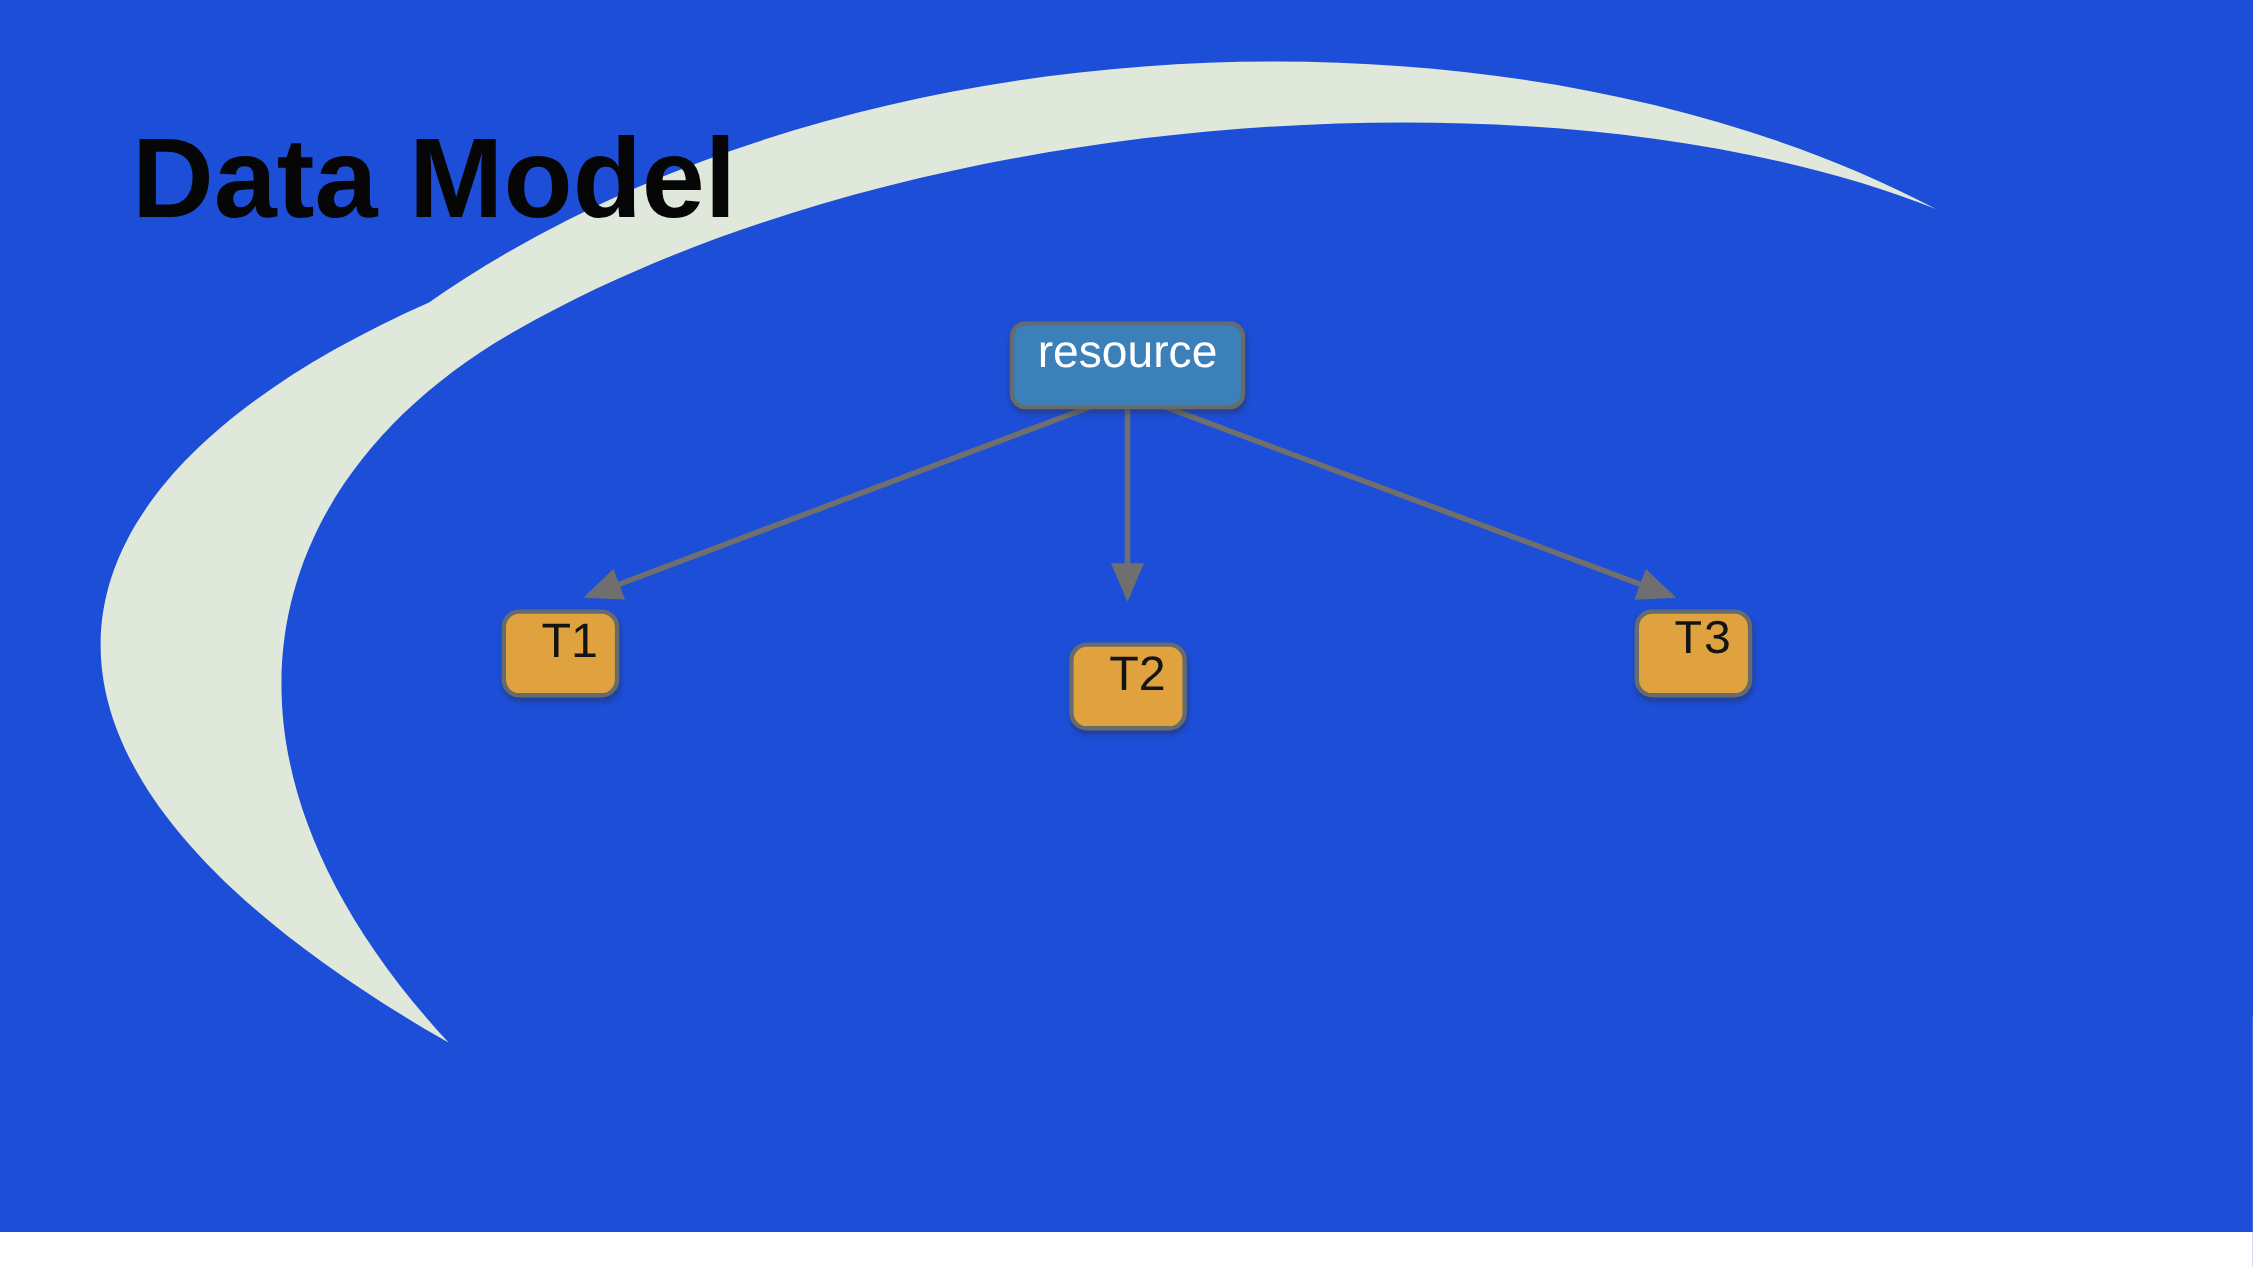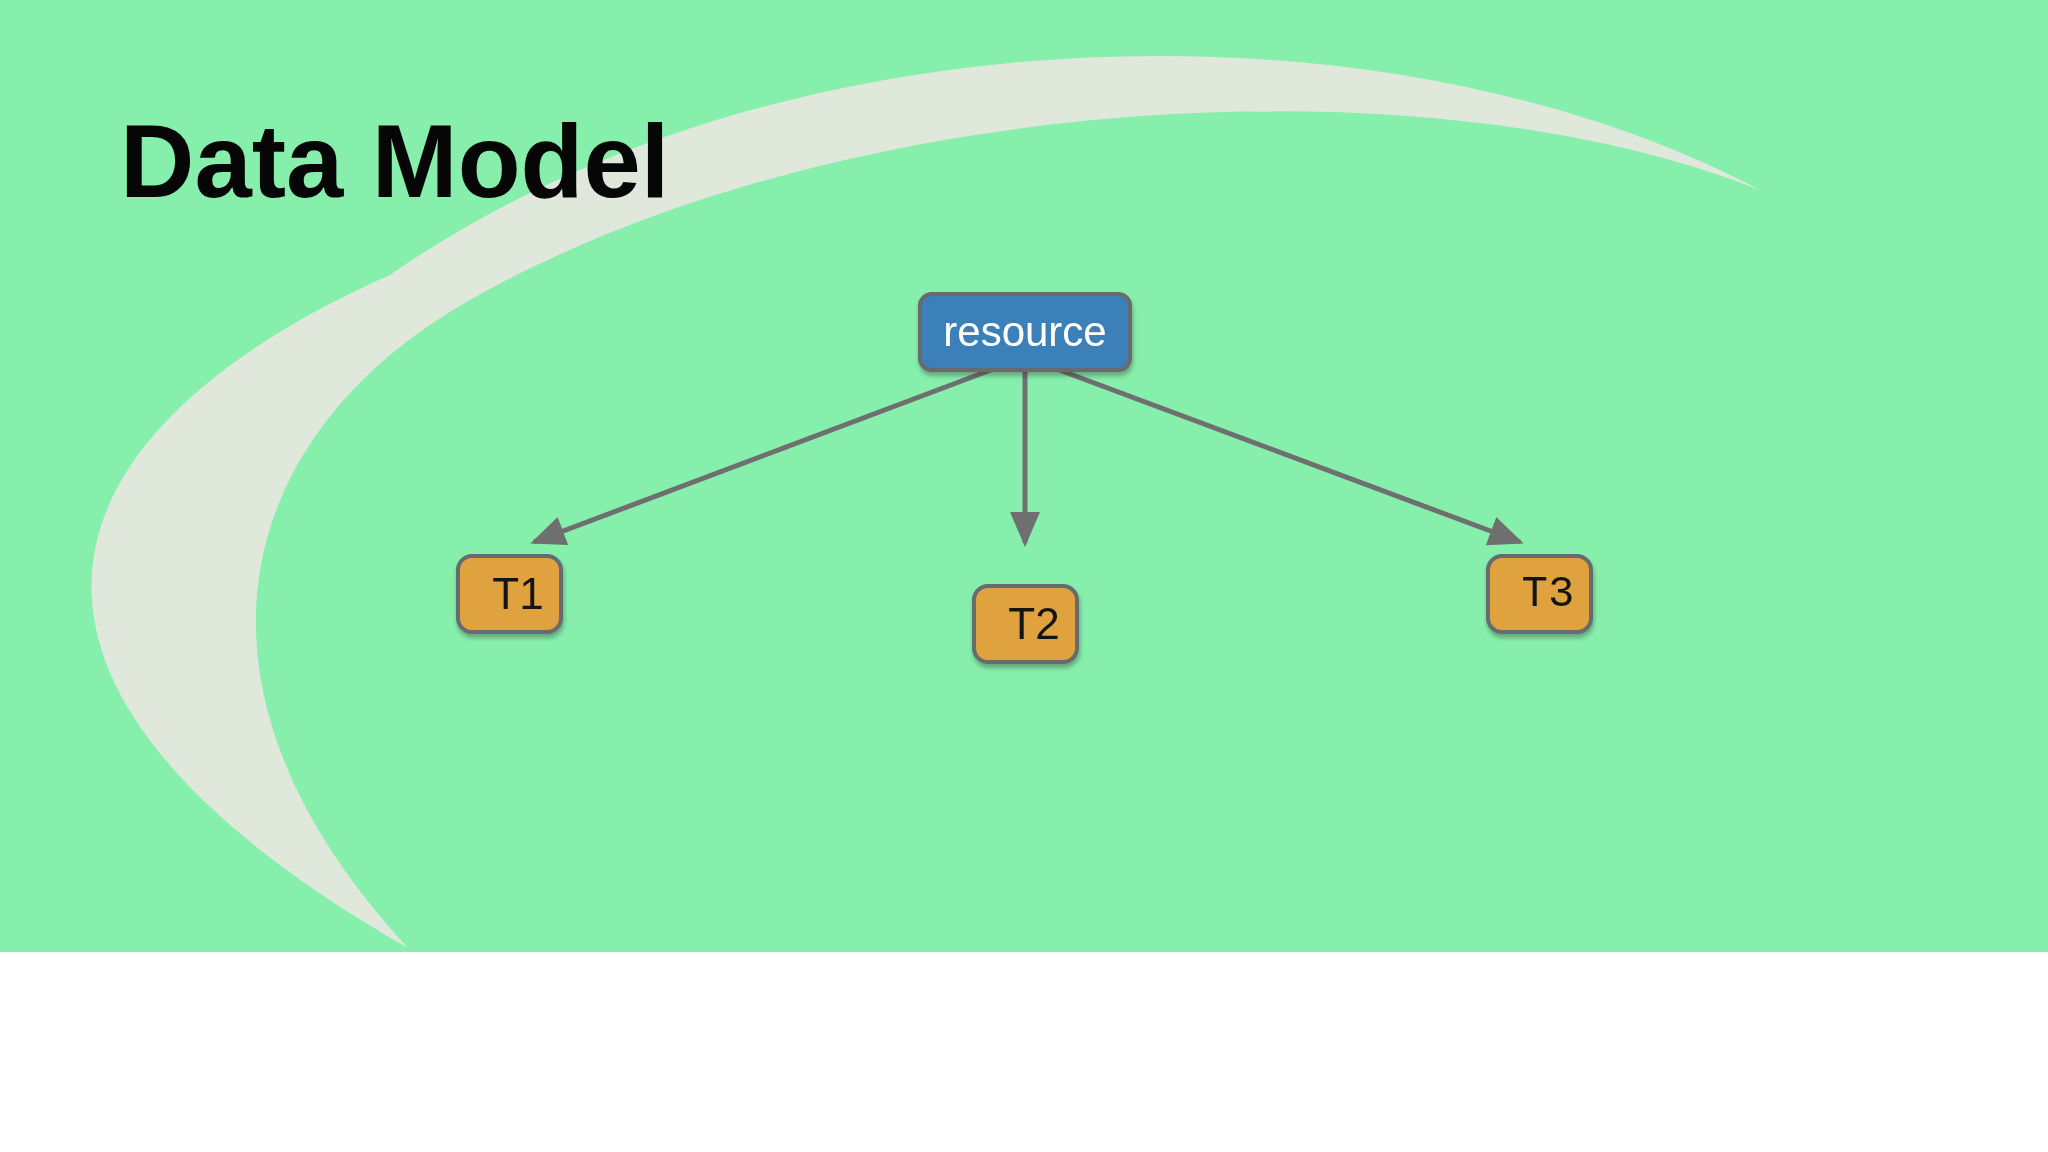"Data Model" .slide { background: #86efac -> #1d4ed8; height: 952px -> 1120px }
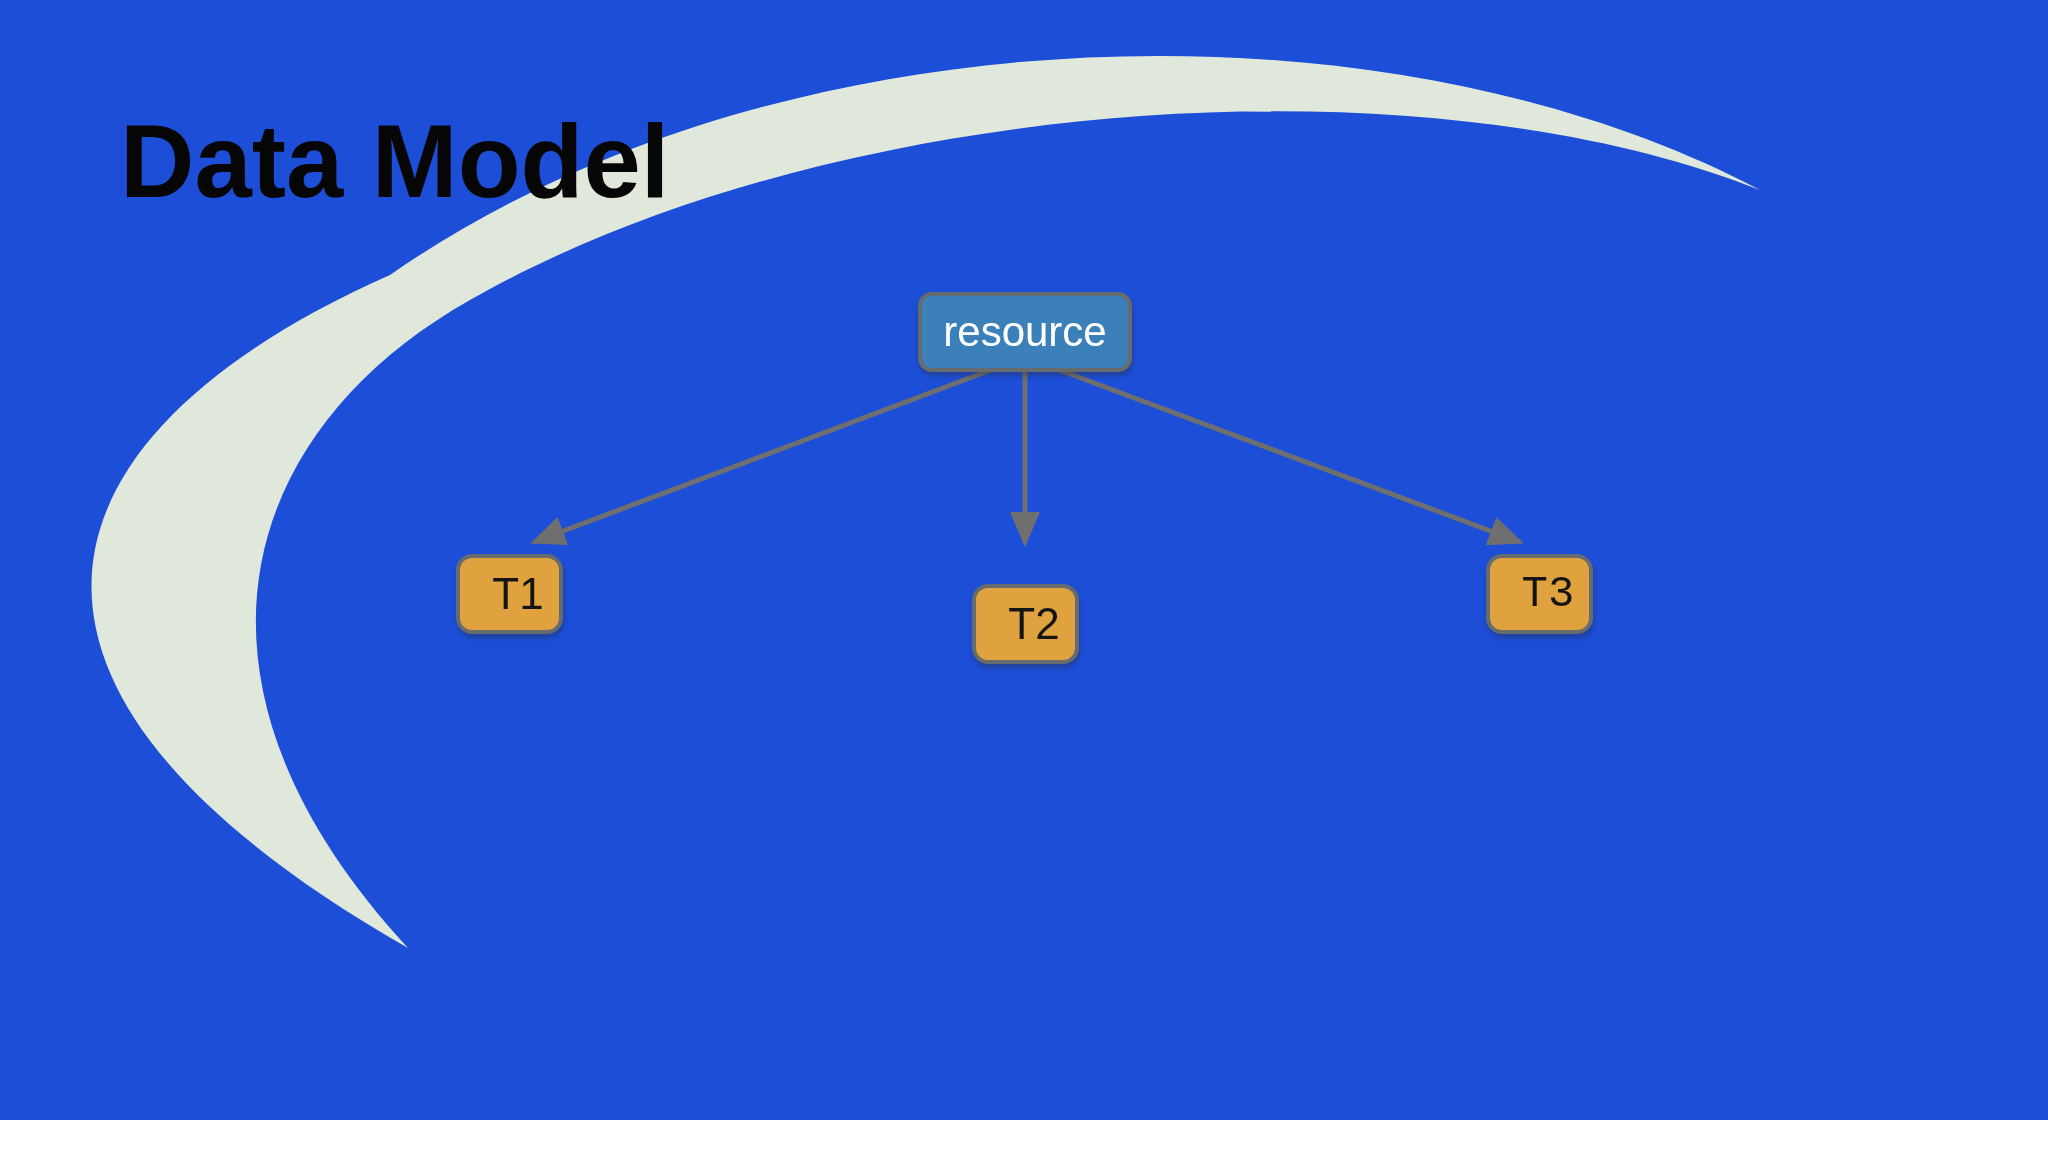"resource" .node { align-items: center -> flex-start }
